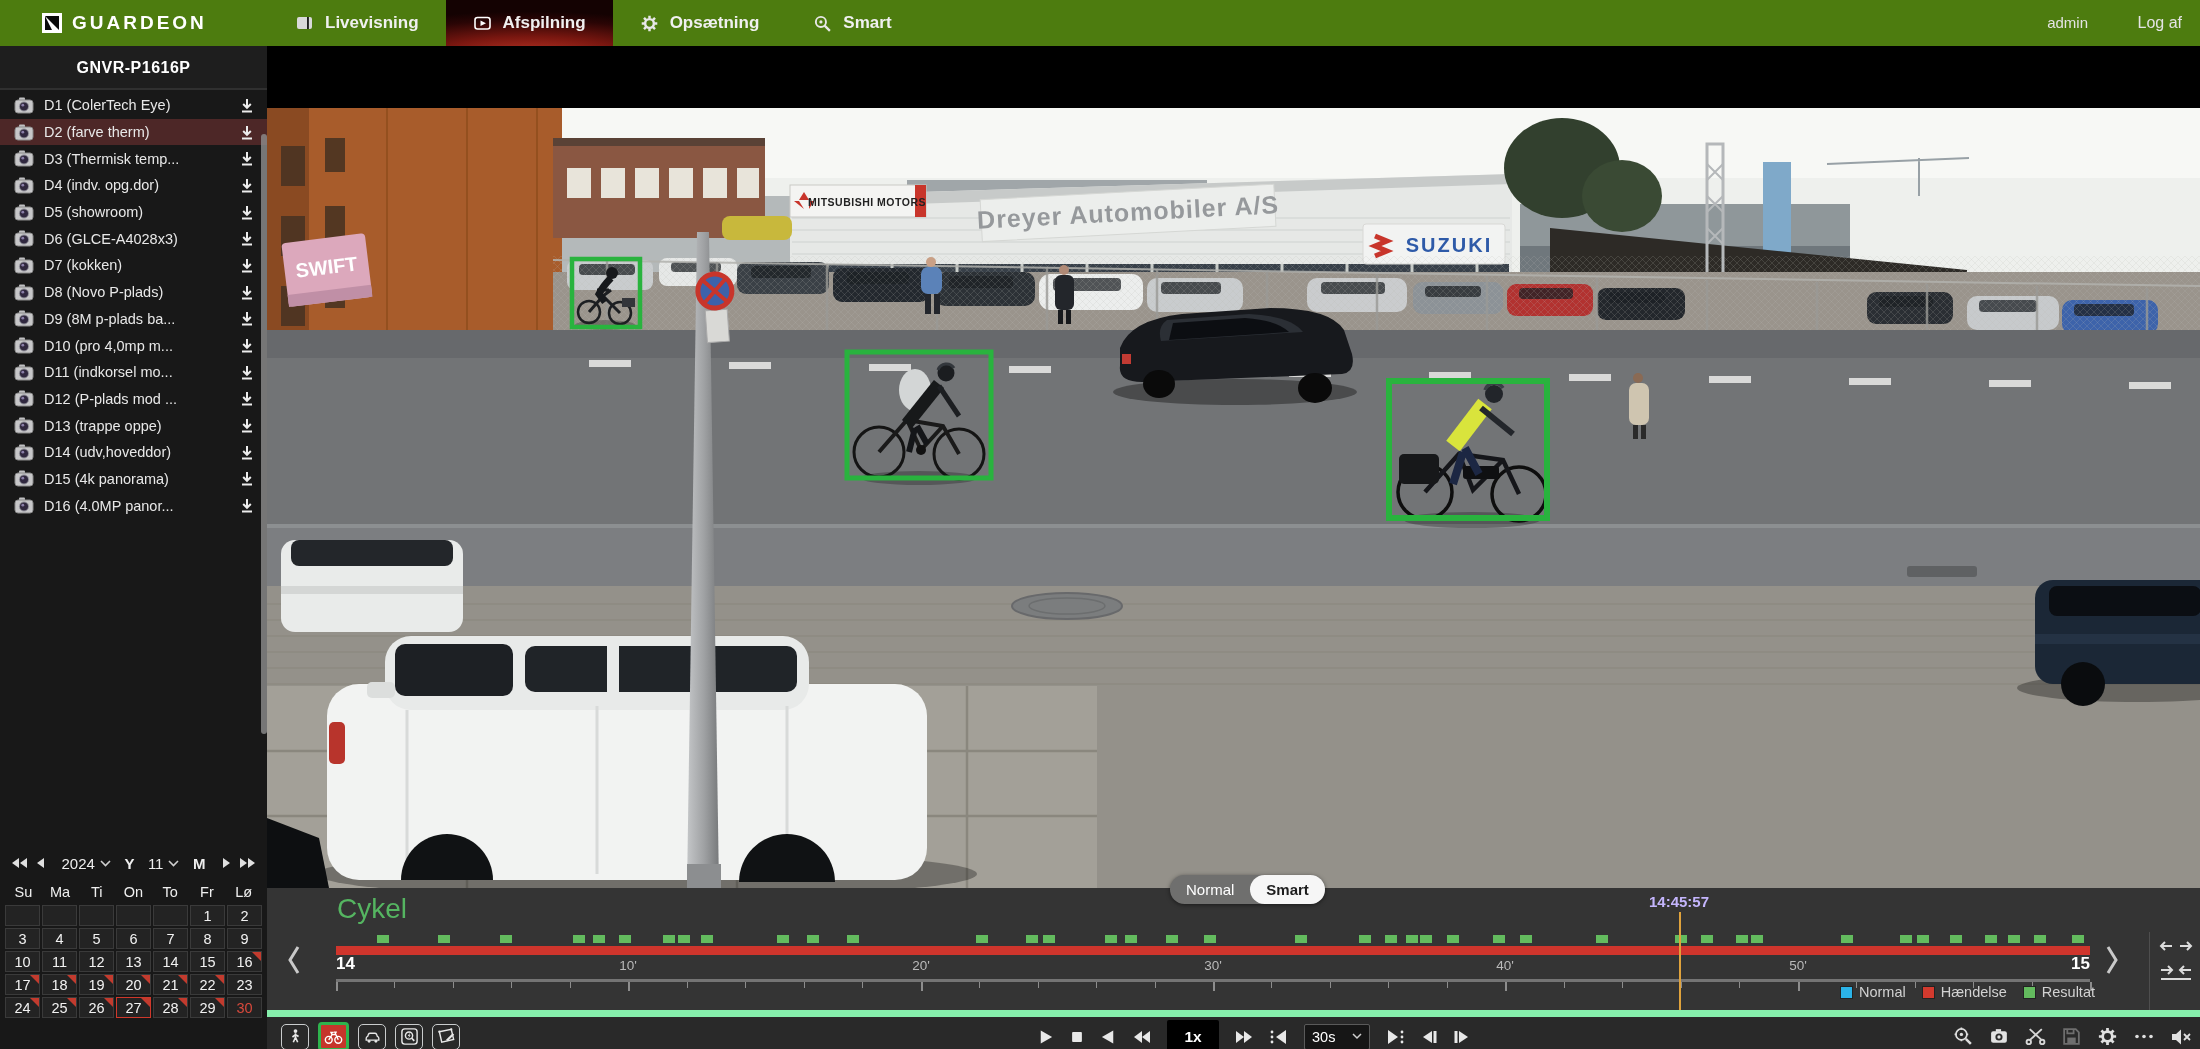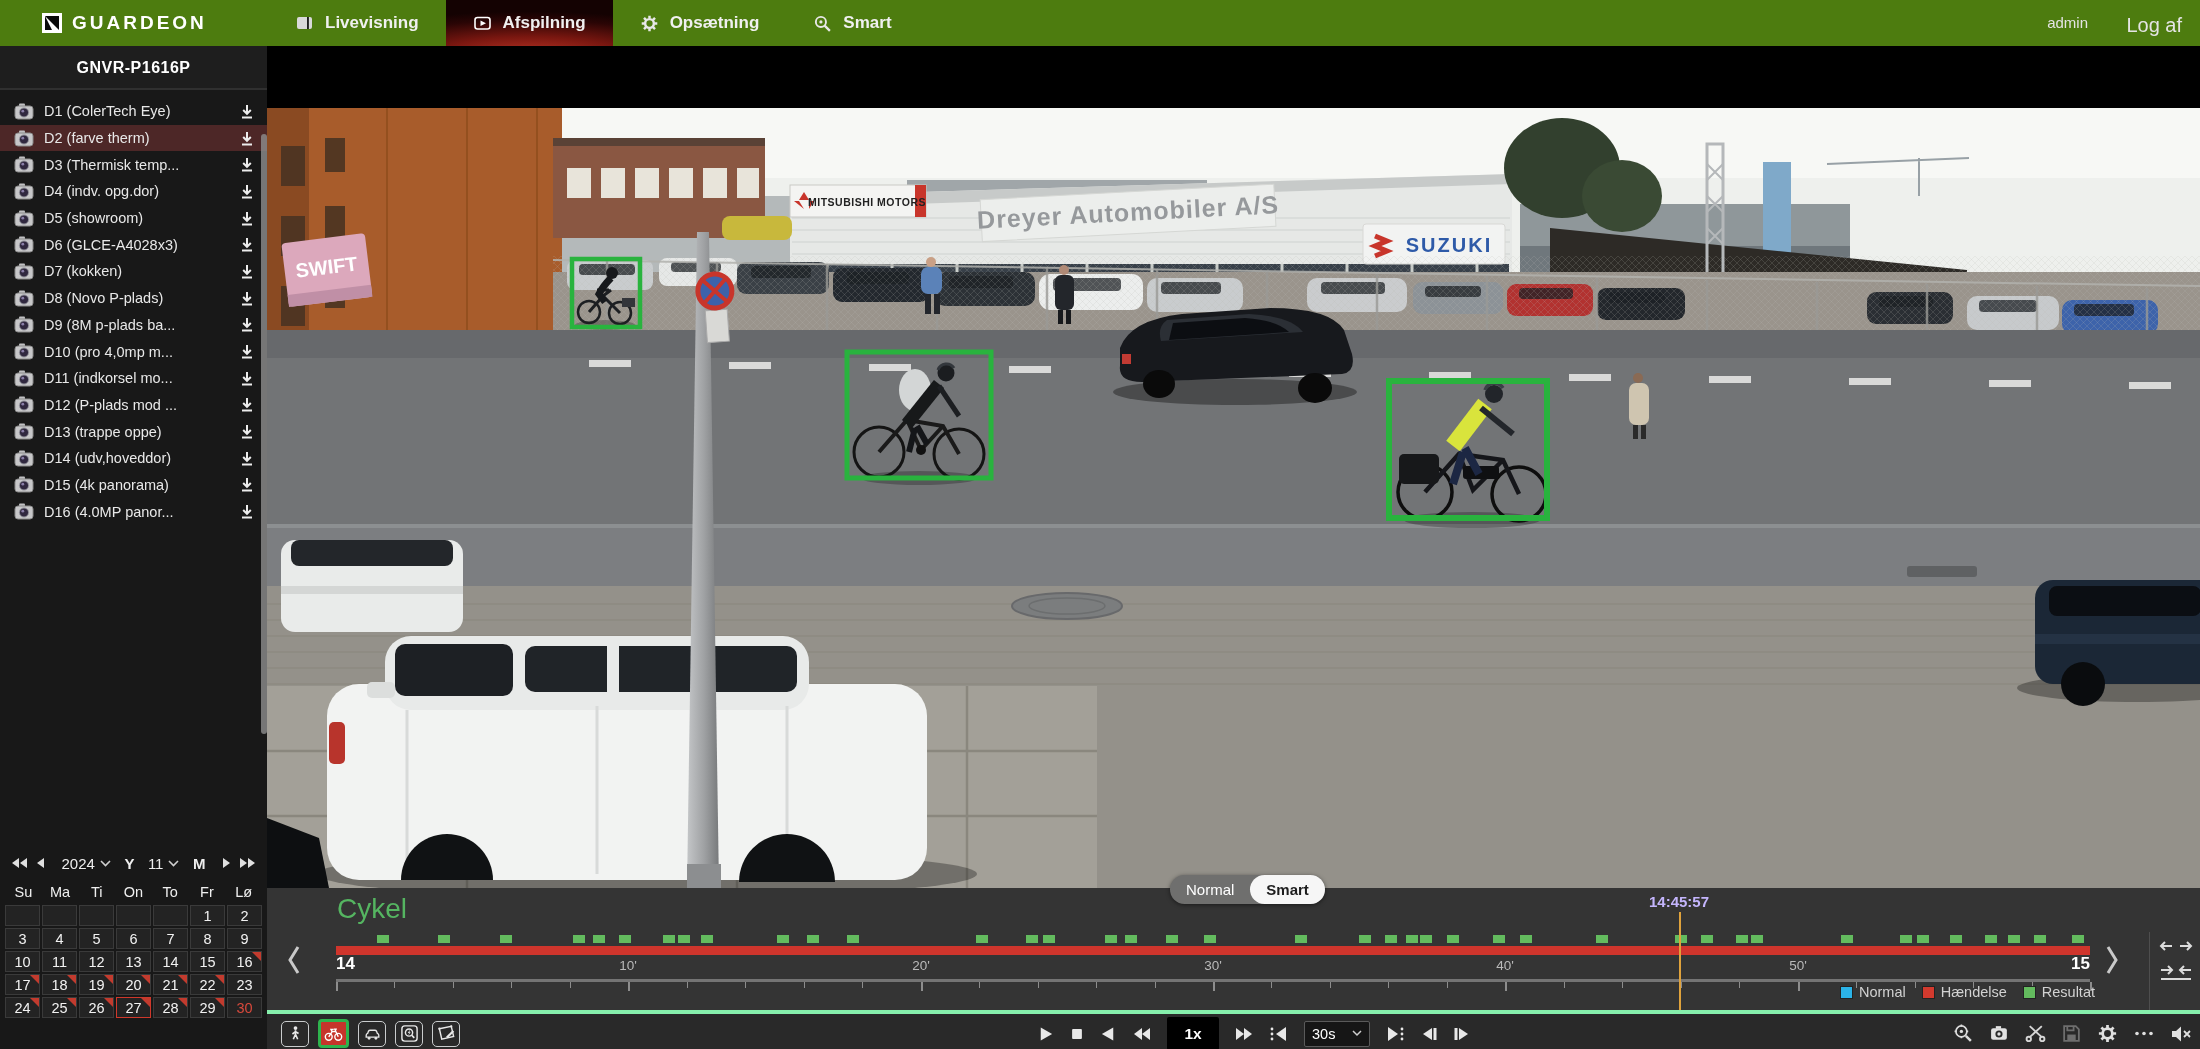"Log af" .userarea-logout { font-size: 20px -> 16px }
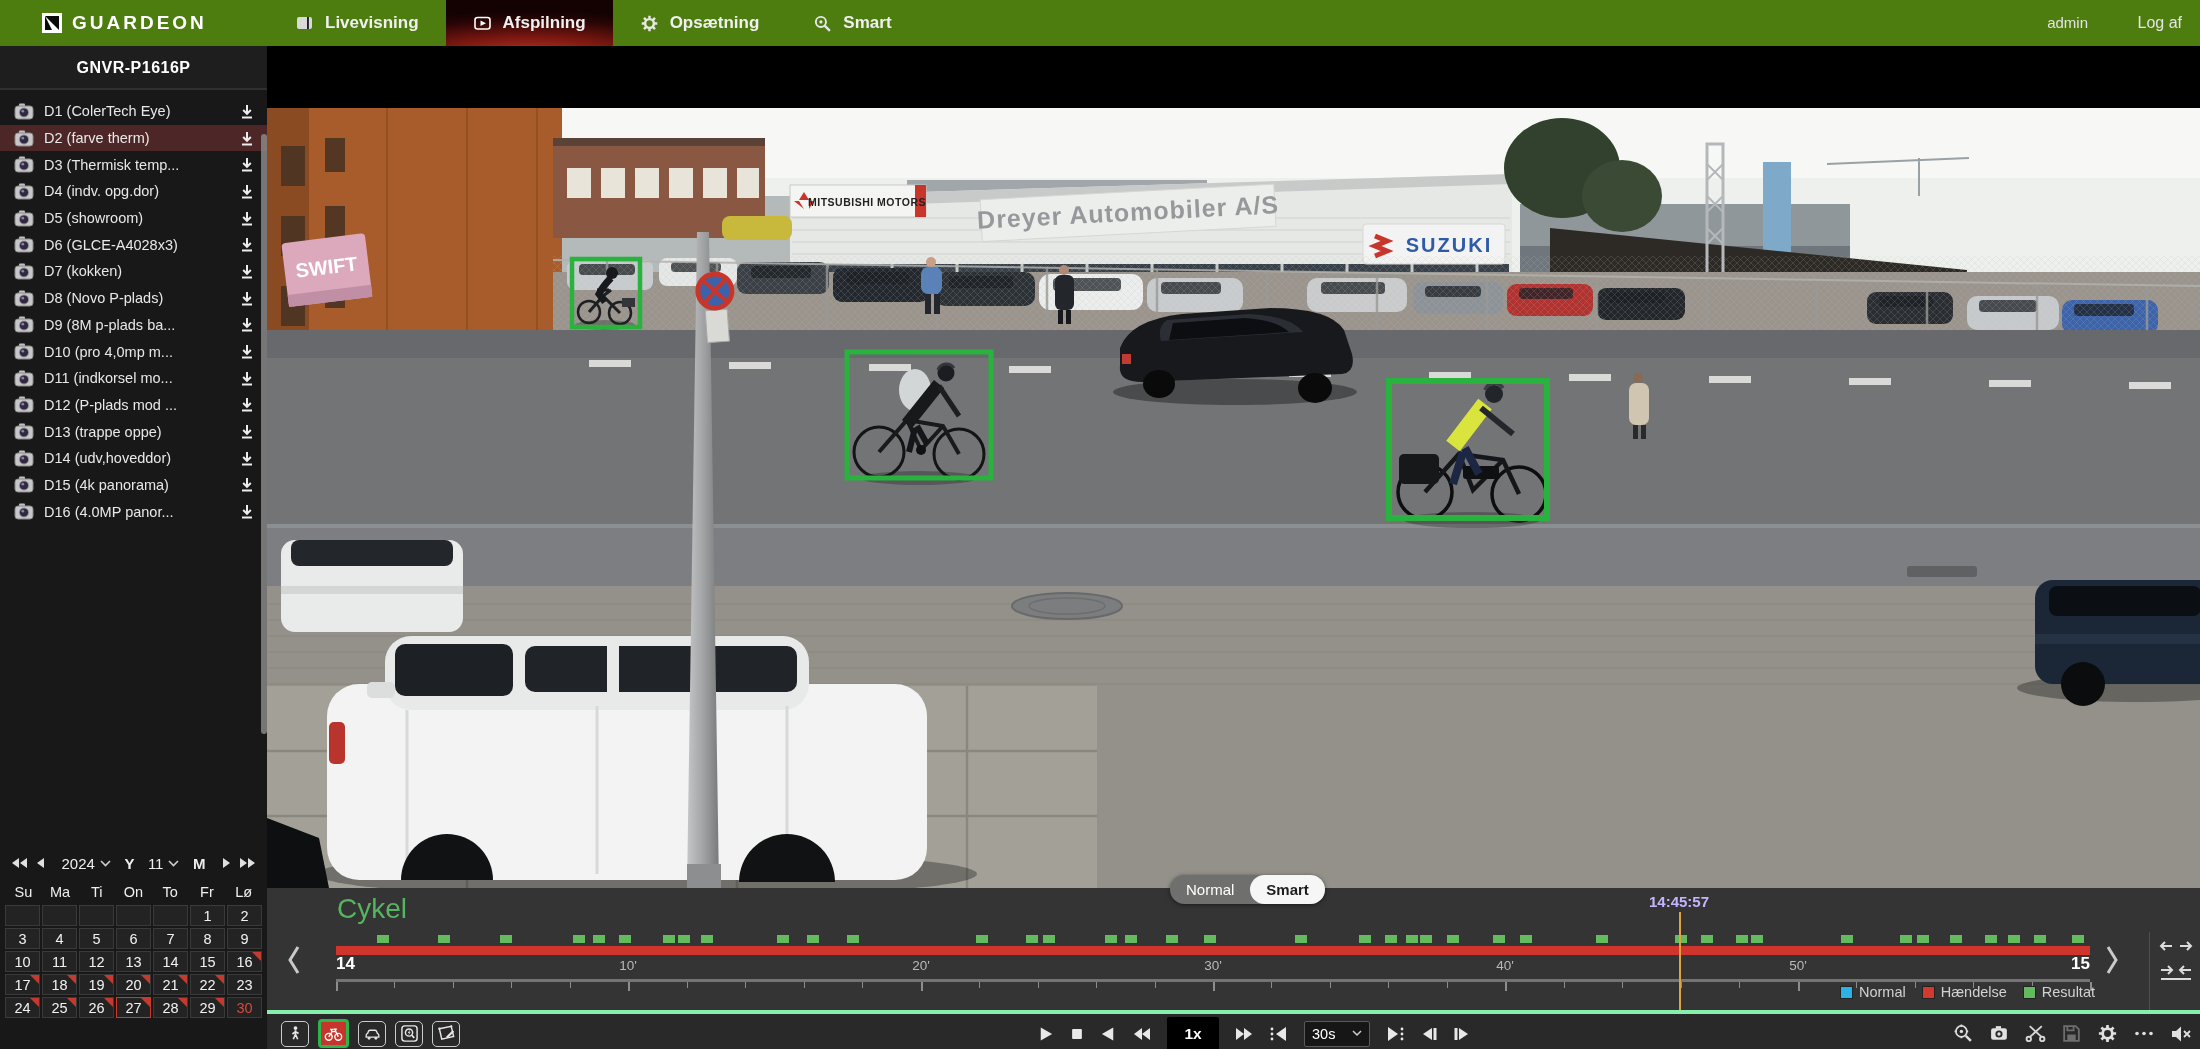"D1 (ColerTech Eye)" .cam-list { padding-top: 8px -> 2px }
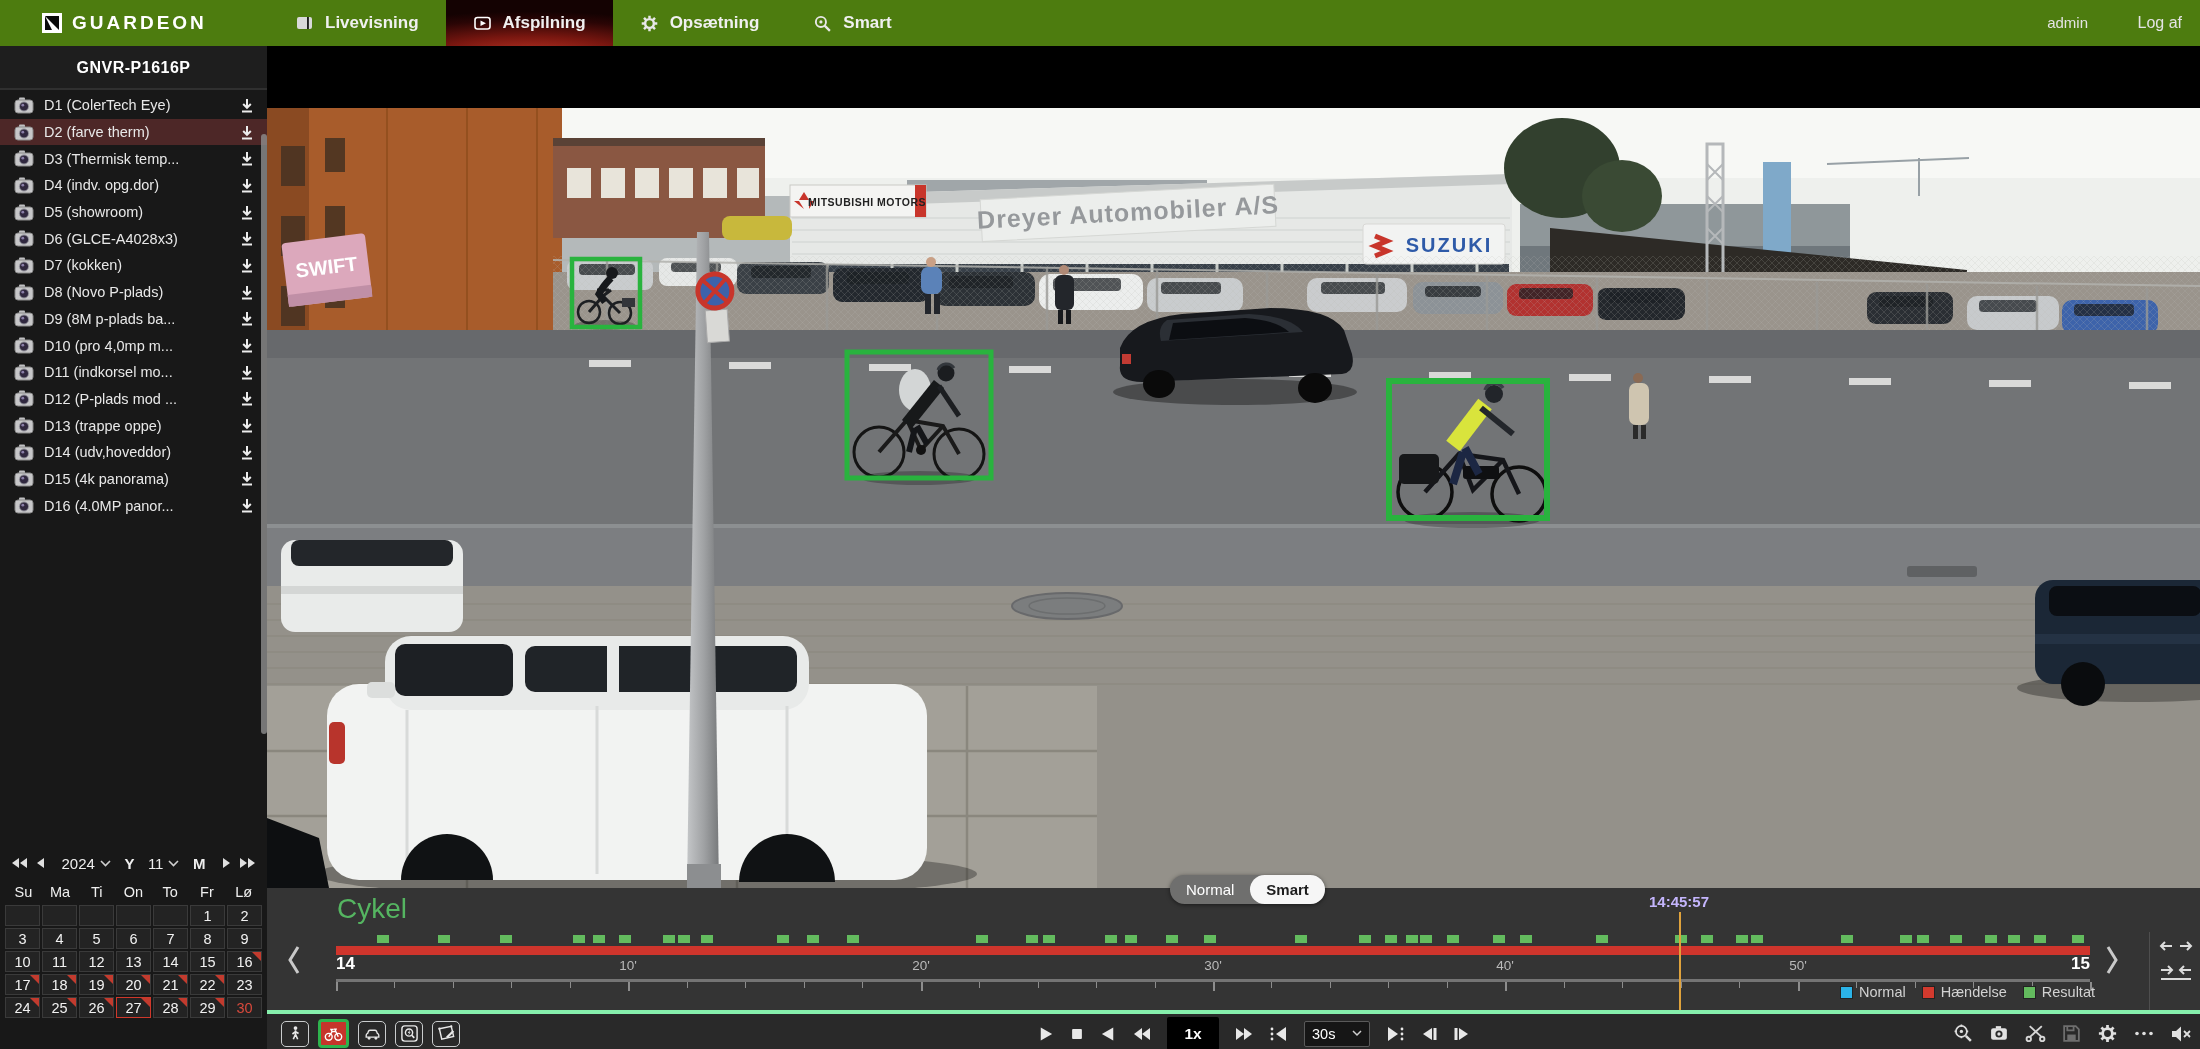"1x" .toolbar { border-top: 4px solid #86efac -> 7px solid #86efac }
